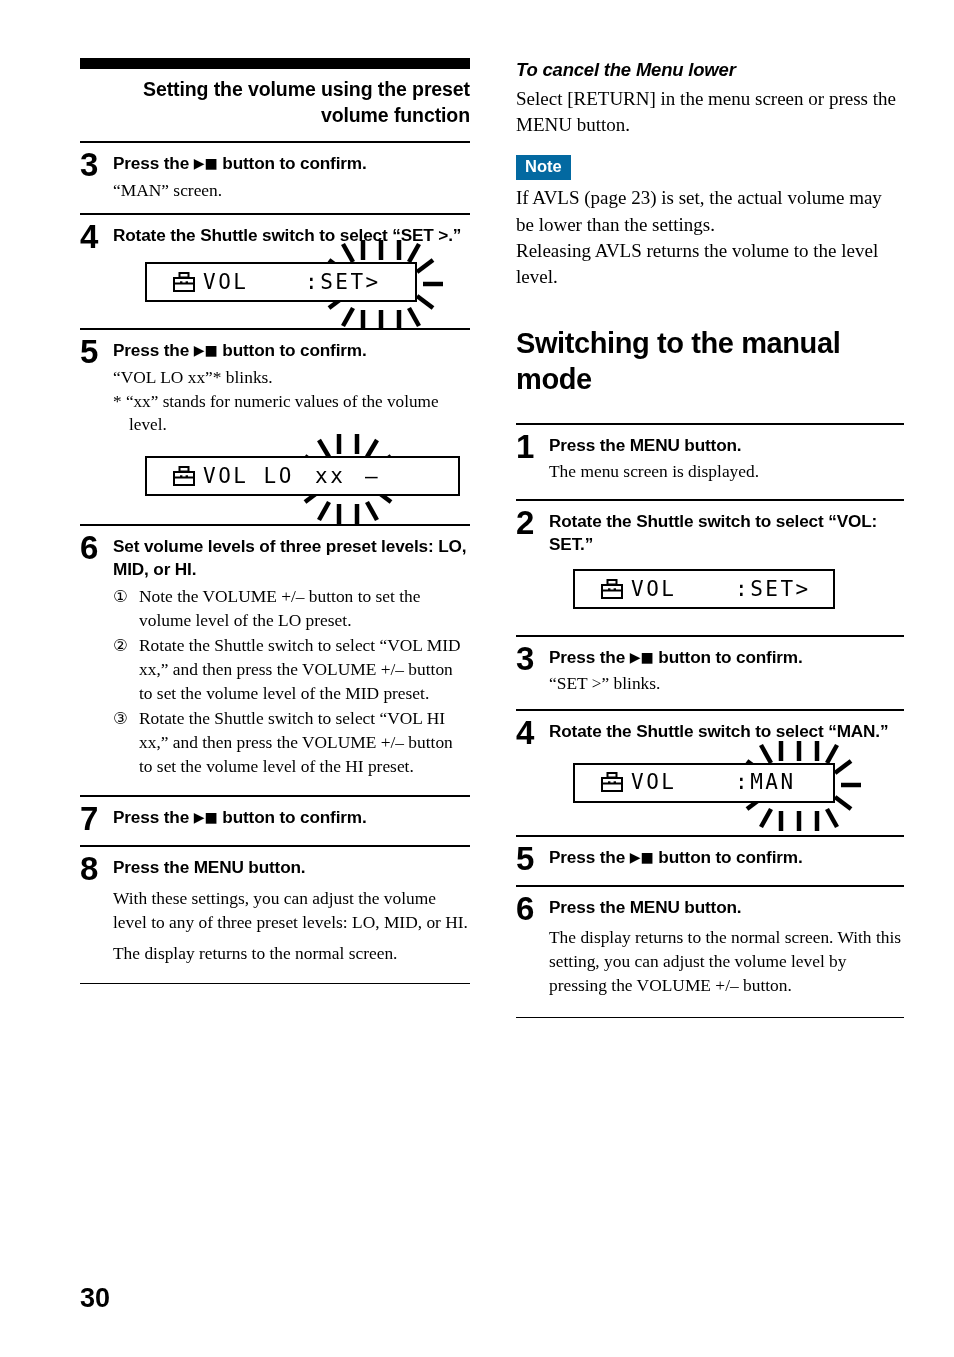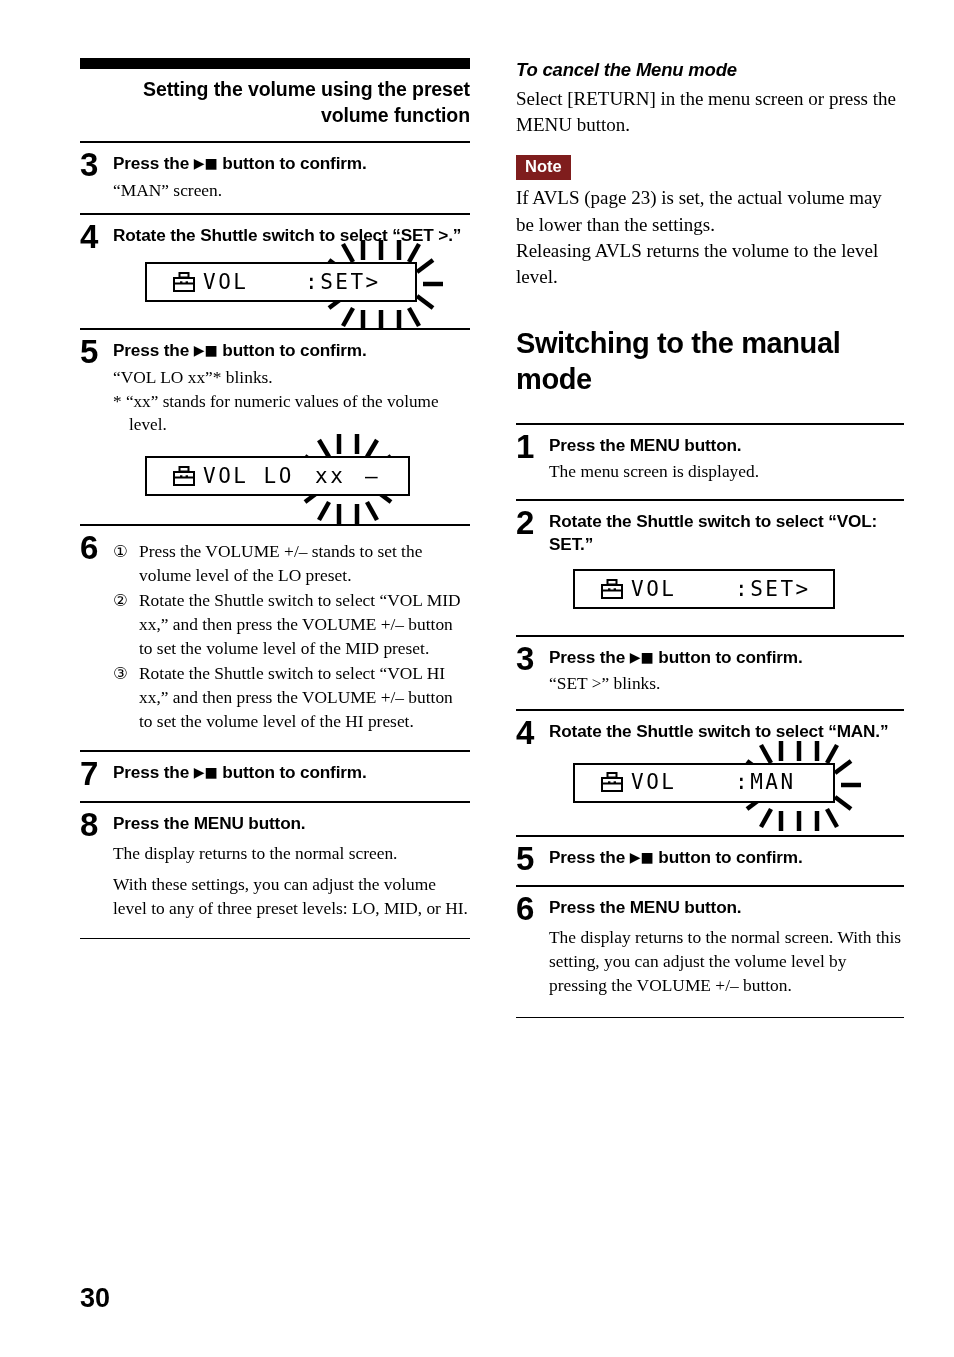"To cancel the Menu mode" h3.sub-head-italic { text: mode -> lower }
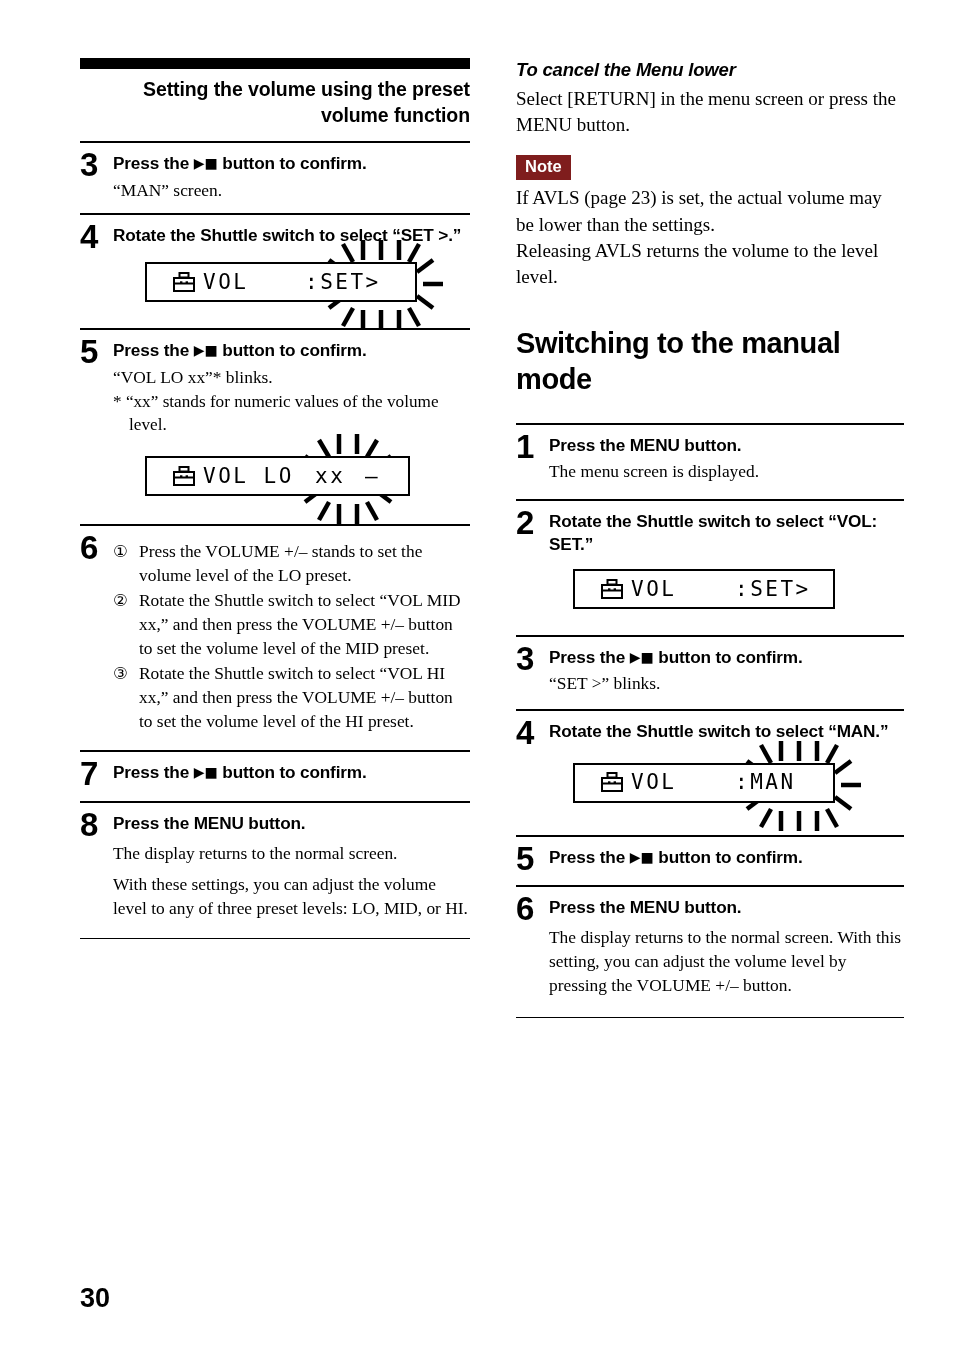"Note" .note-badge { background: #7f1d1d -> #0369a1 }
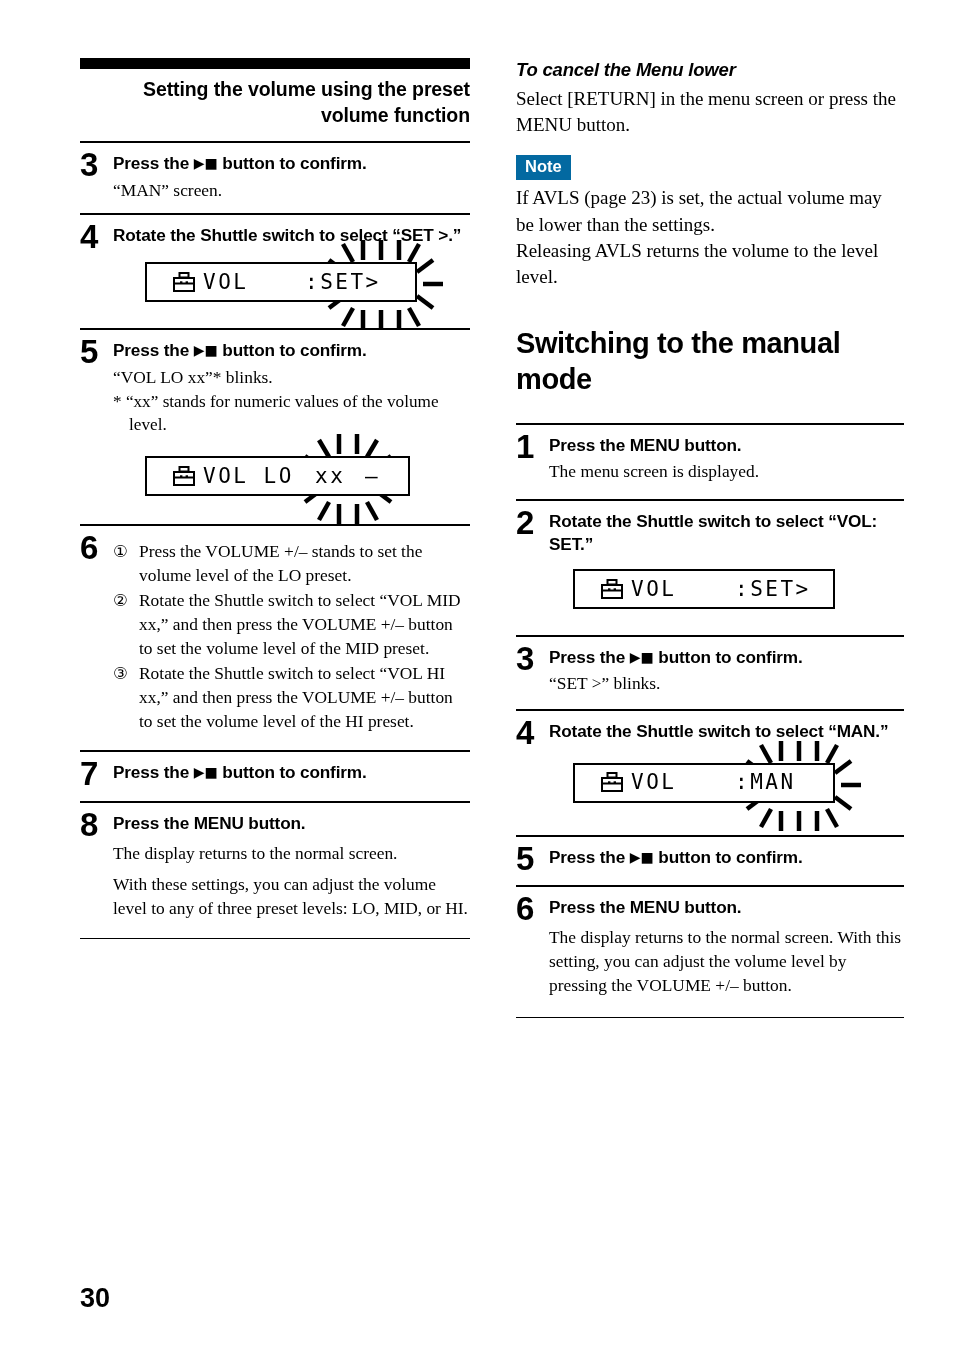"VOL LO" div.lcd-wrap { width: 265px -> 315px }
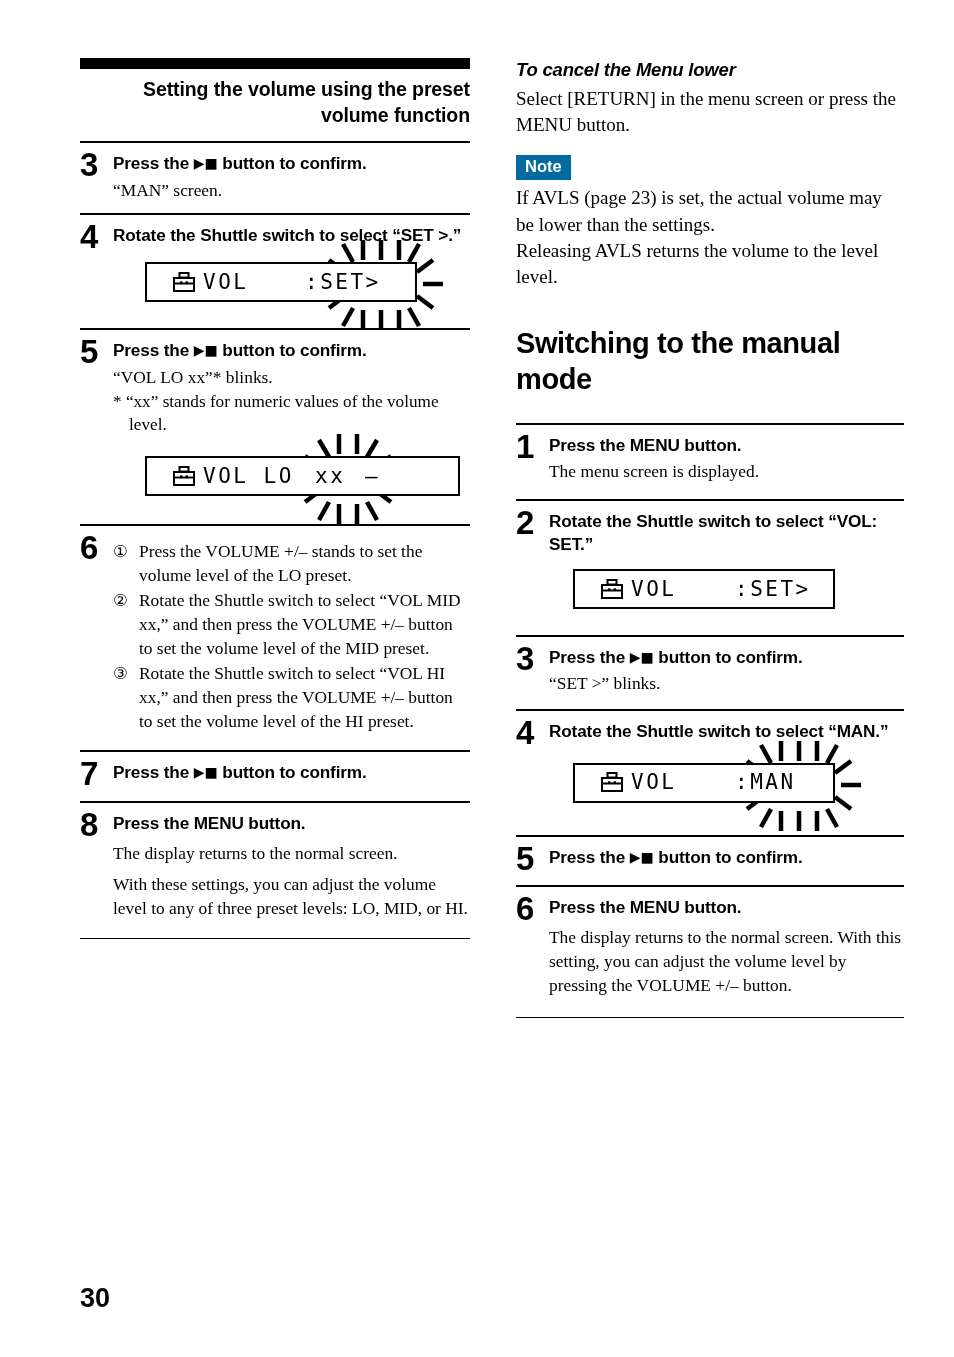"Set volume levels of three" p.step-head { html: none -> <p>Set volume levels of three preset levels: LO, MID, or HI.</p> }
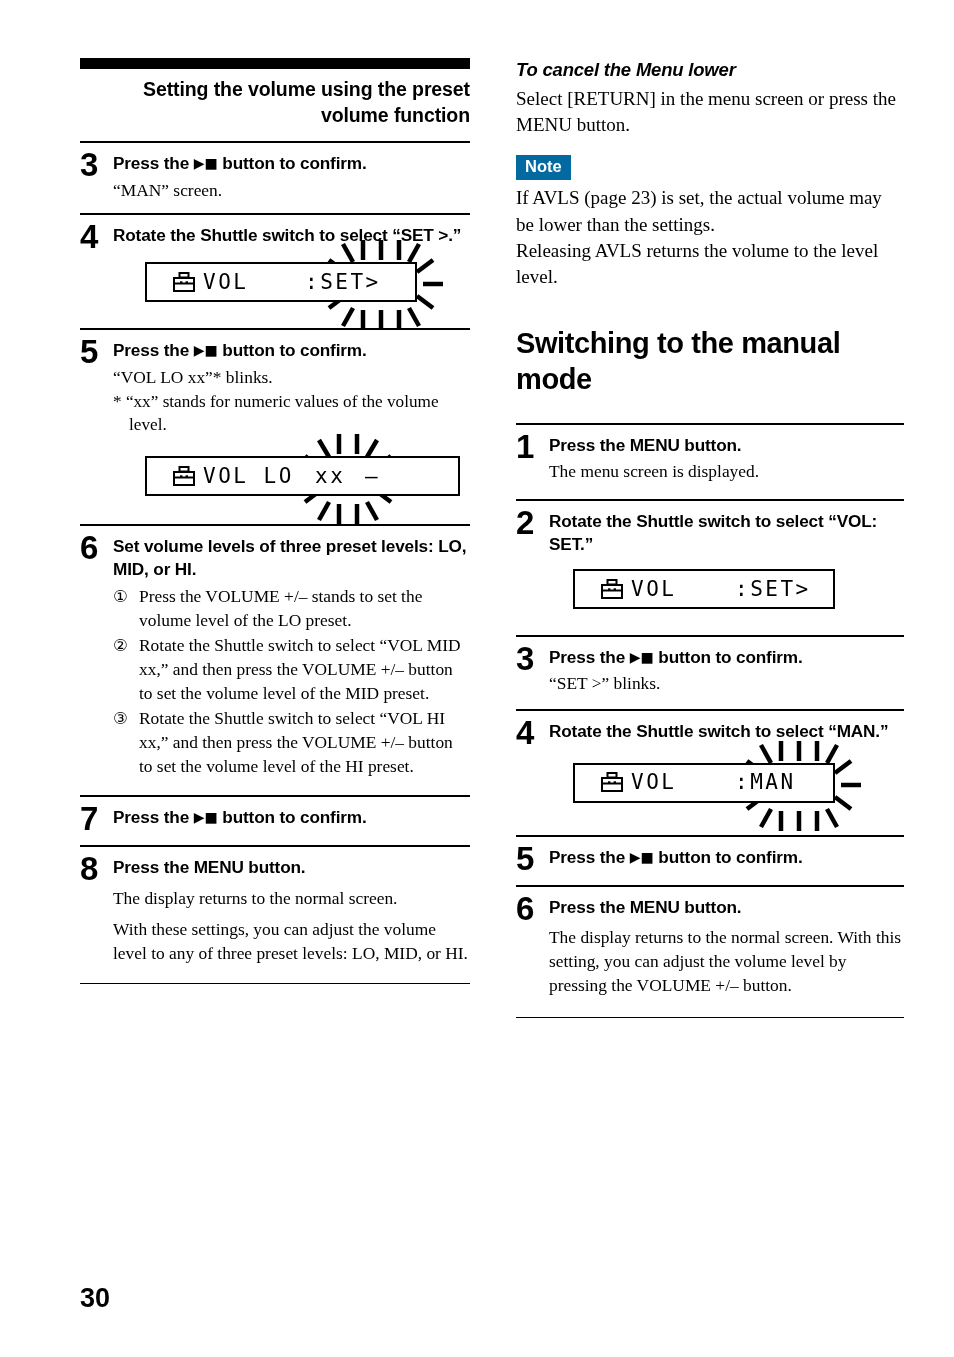"Press the VOLUME +/– stands" span.substep-text { text: Press the VOLUME +/– stands -> Note the VOLUME +/– button }
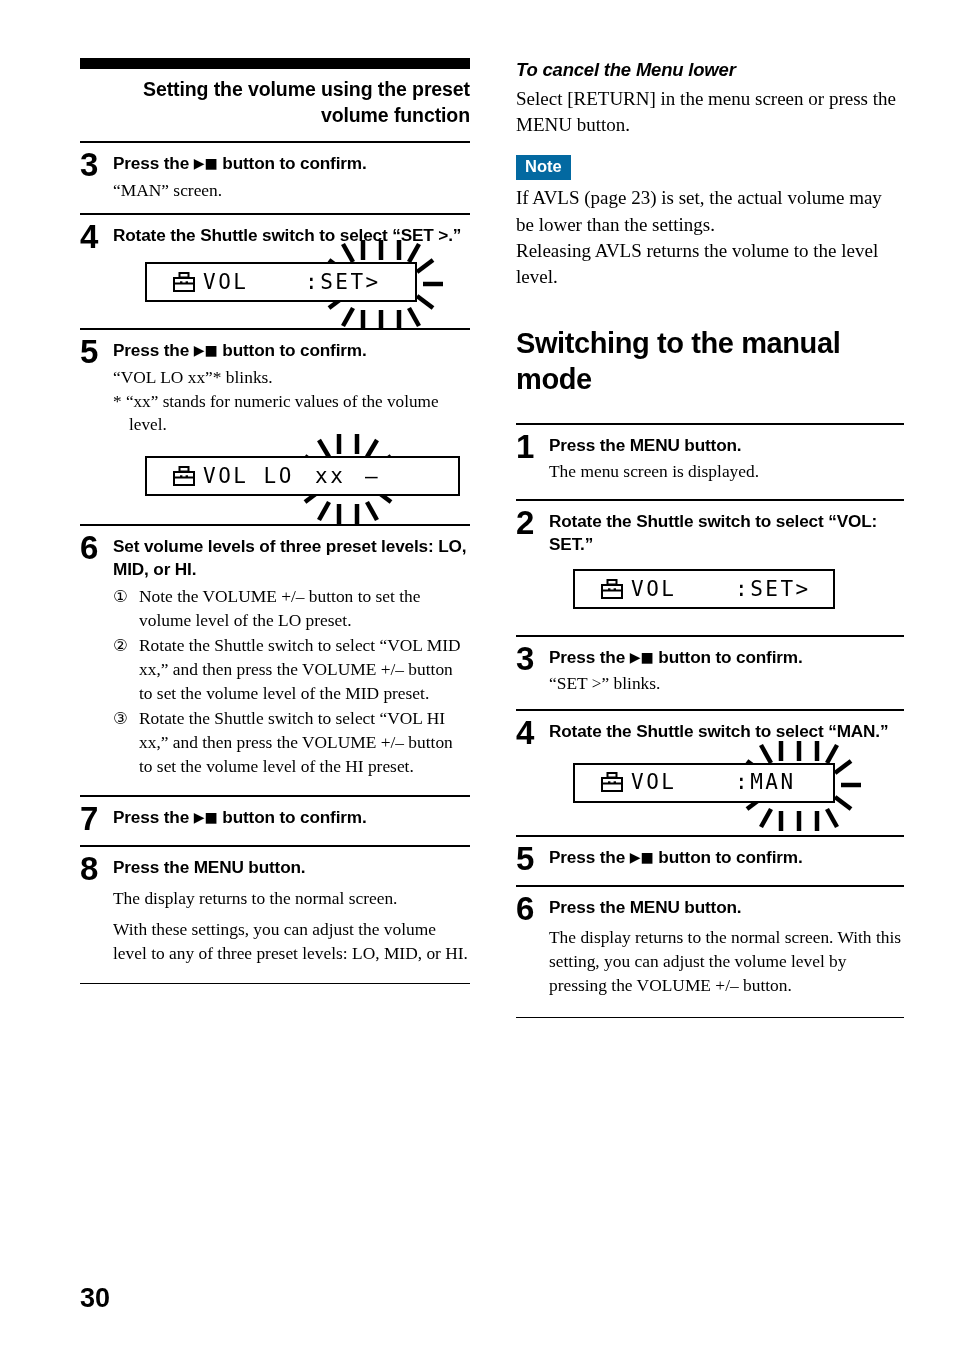"The display returns to the normal screen." p.step-sub { order: before "With these settings, you can" -> after "With these settings, you can" }
